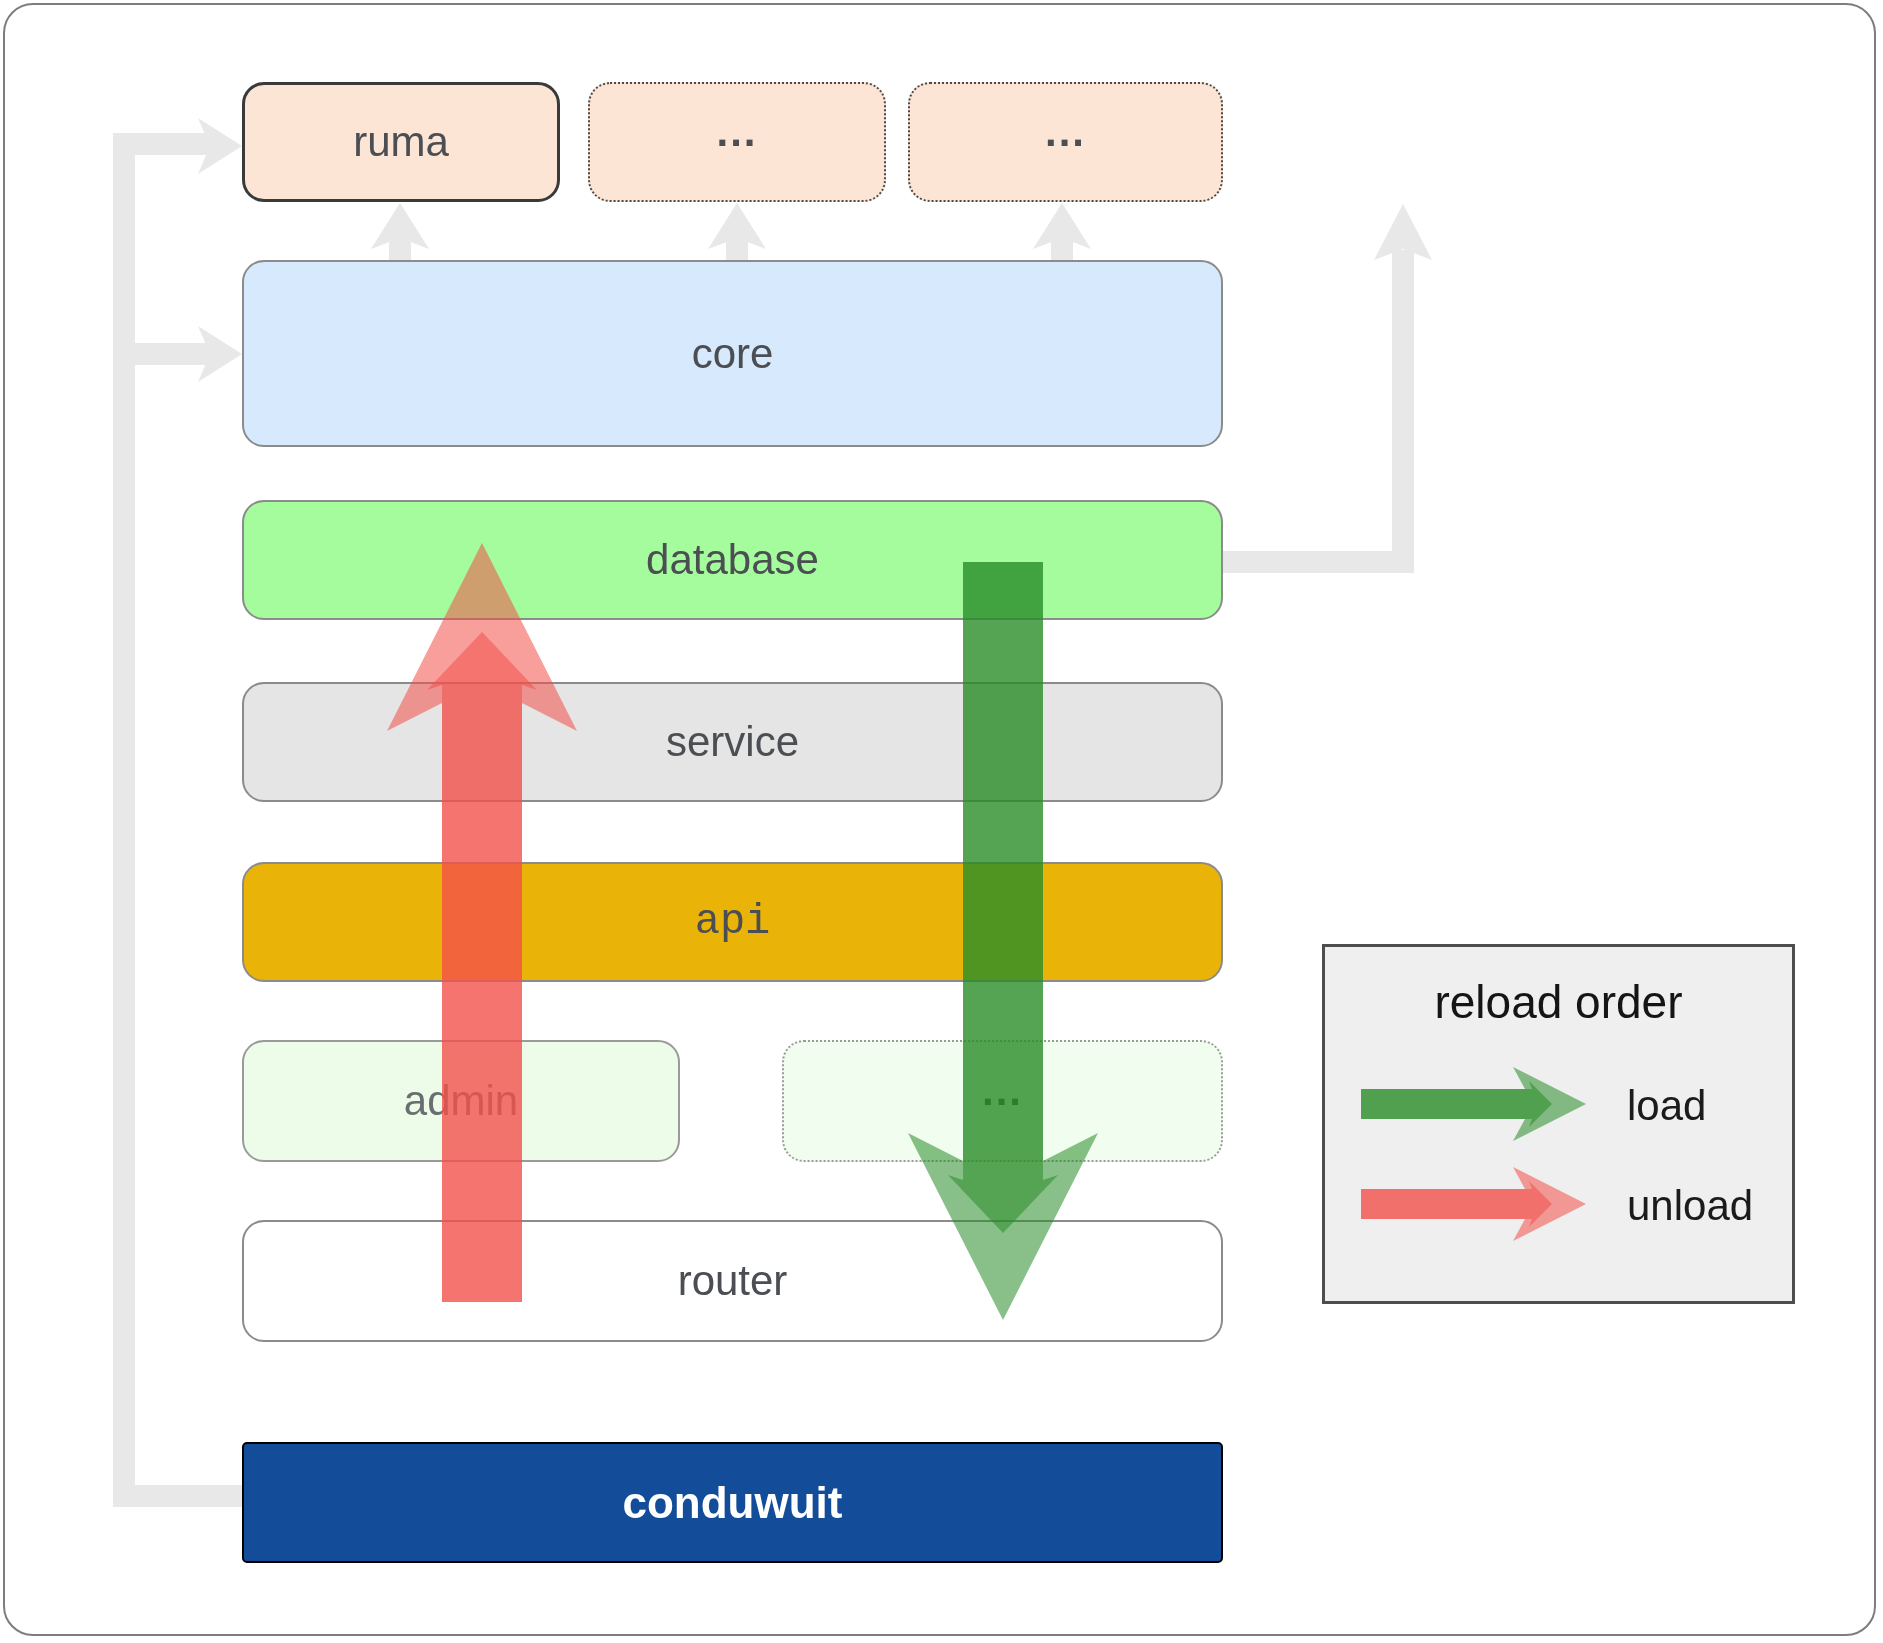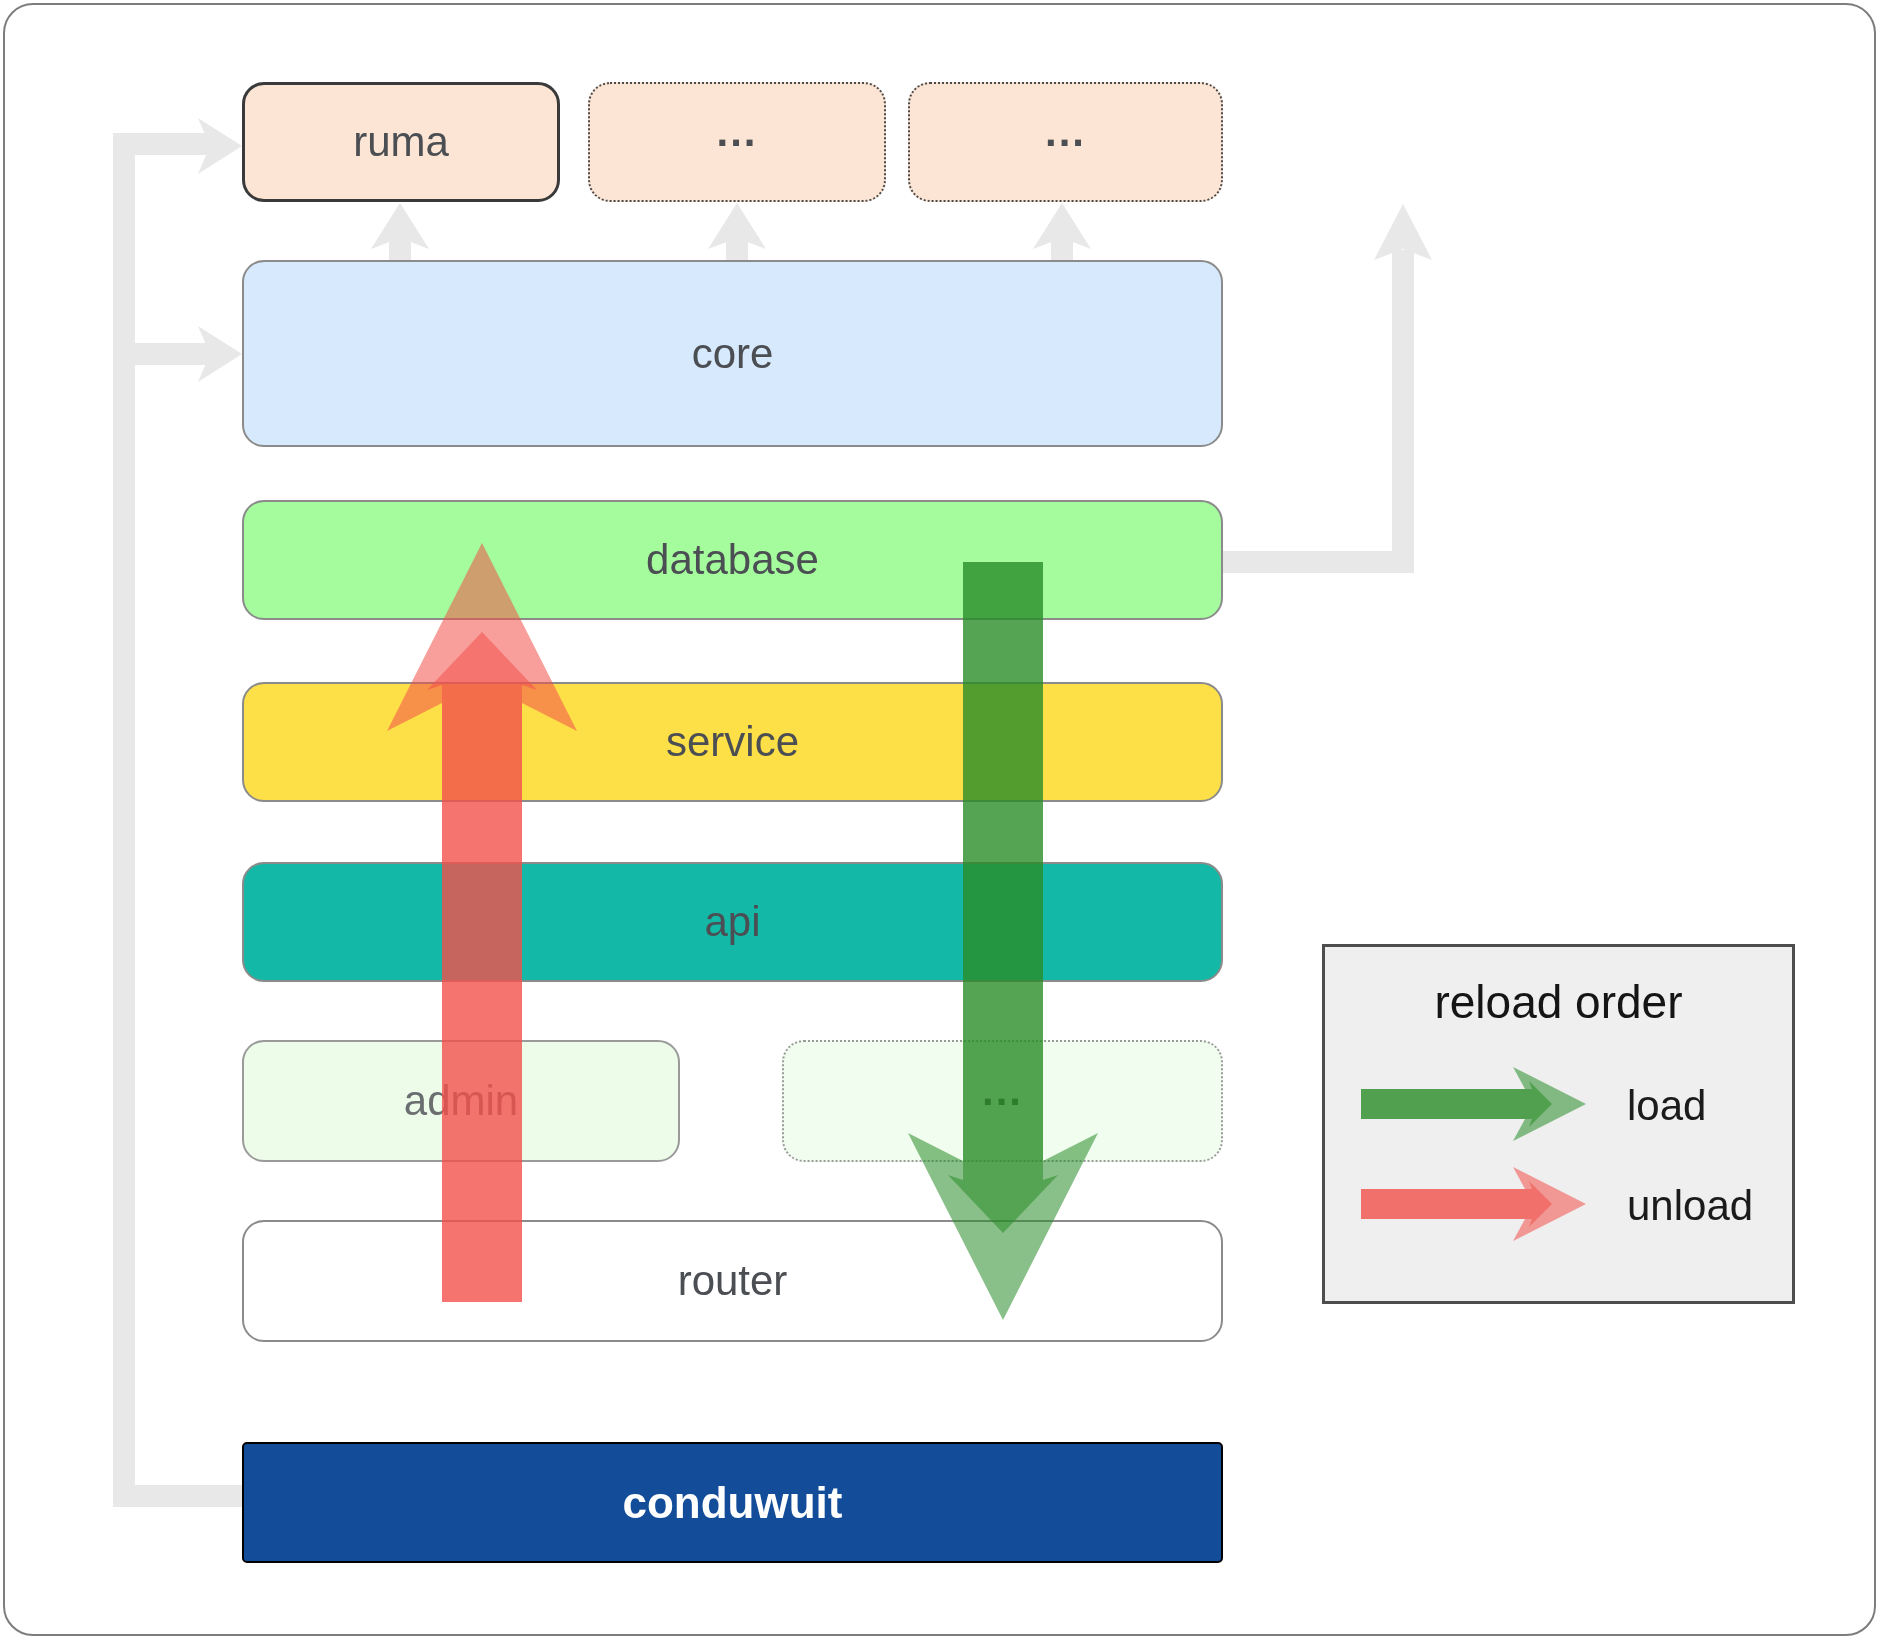"service" .n-service { background: #fde047 -> #e5e5e5 }
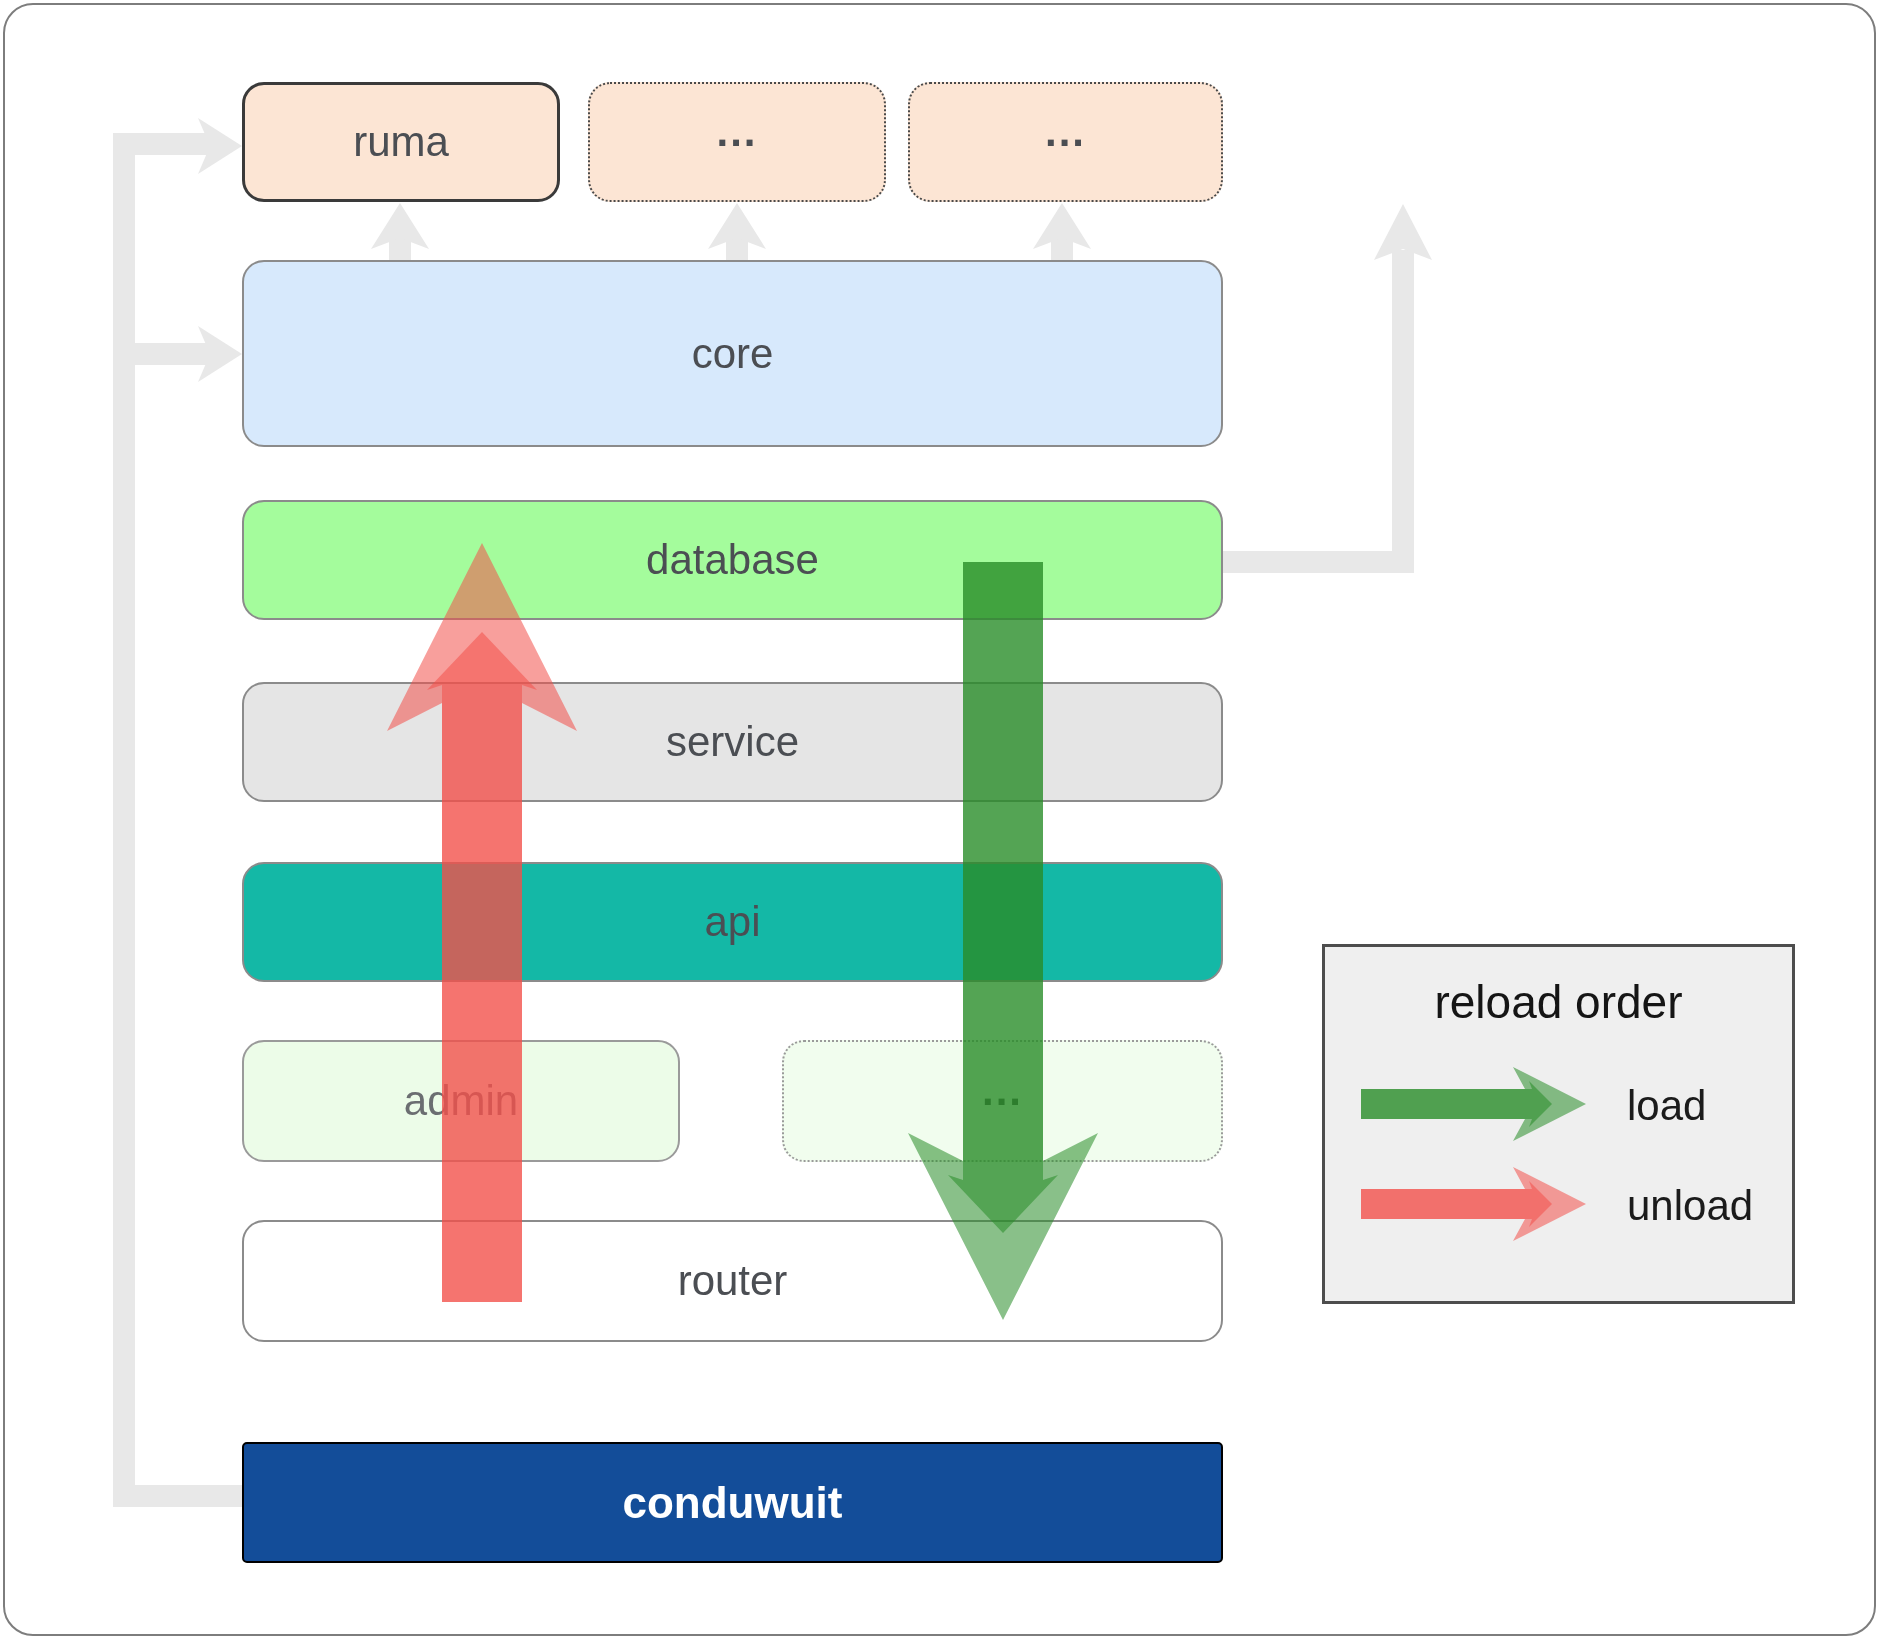"api" .n-api { background: #14b8a6 -> #eab308; font-family: none -> Liberation Mono, monospace }
